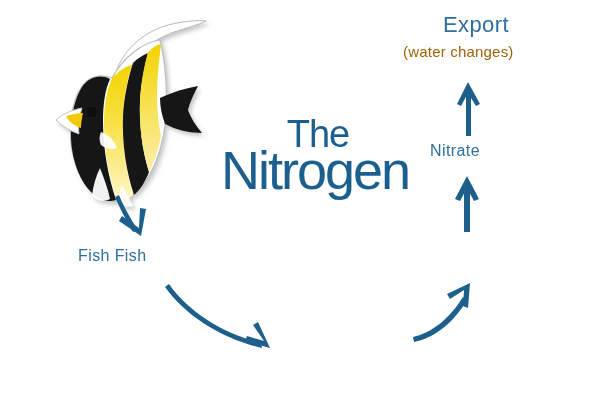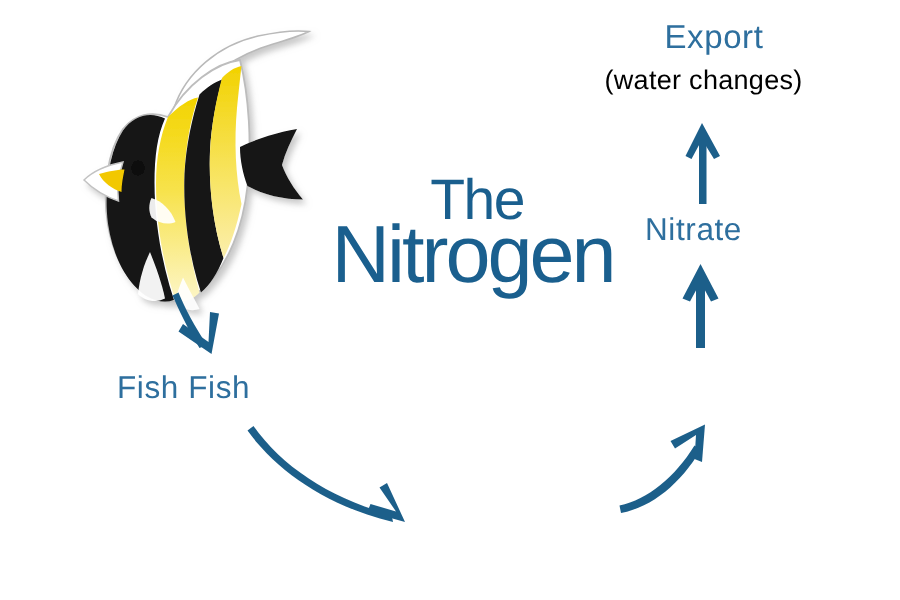"(water changes)" .node-sub { color: #000000 -> #a16207; font-size: 18px -> 15px }
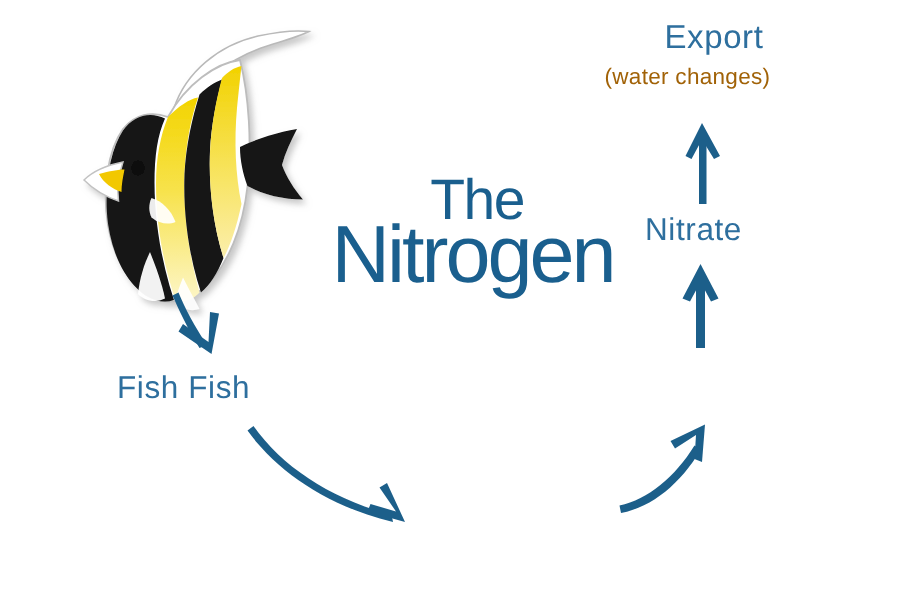"Nitrate" .node-label { font-size: 21px -> 16px }
